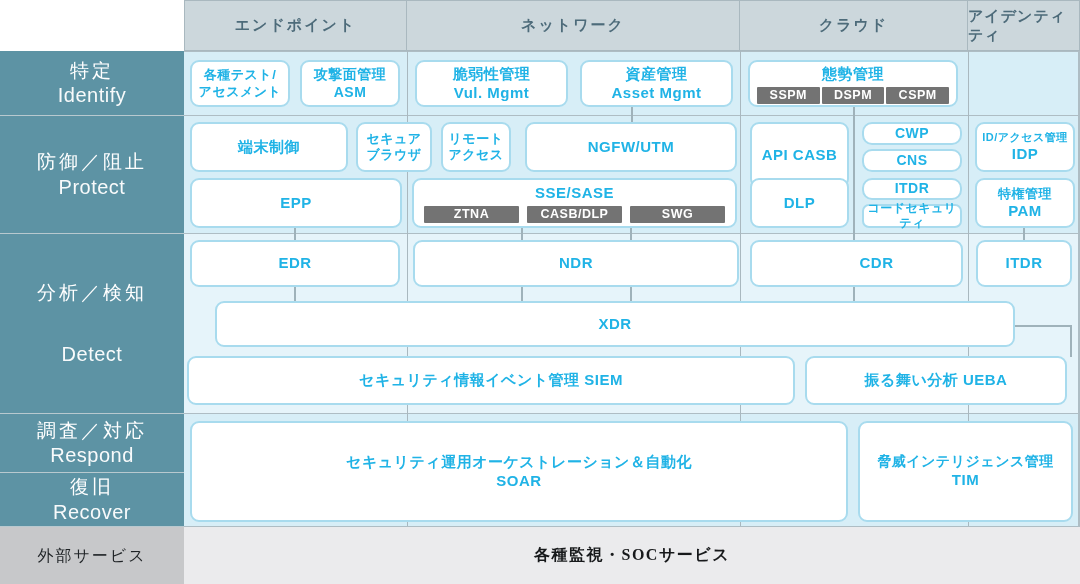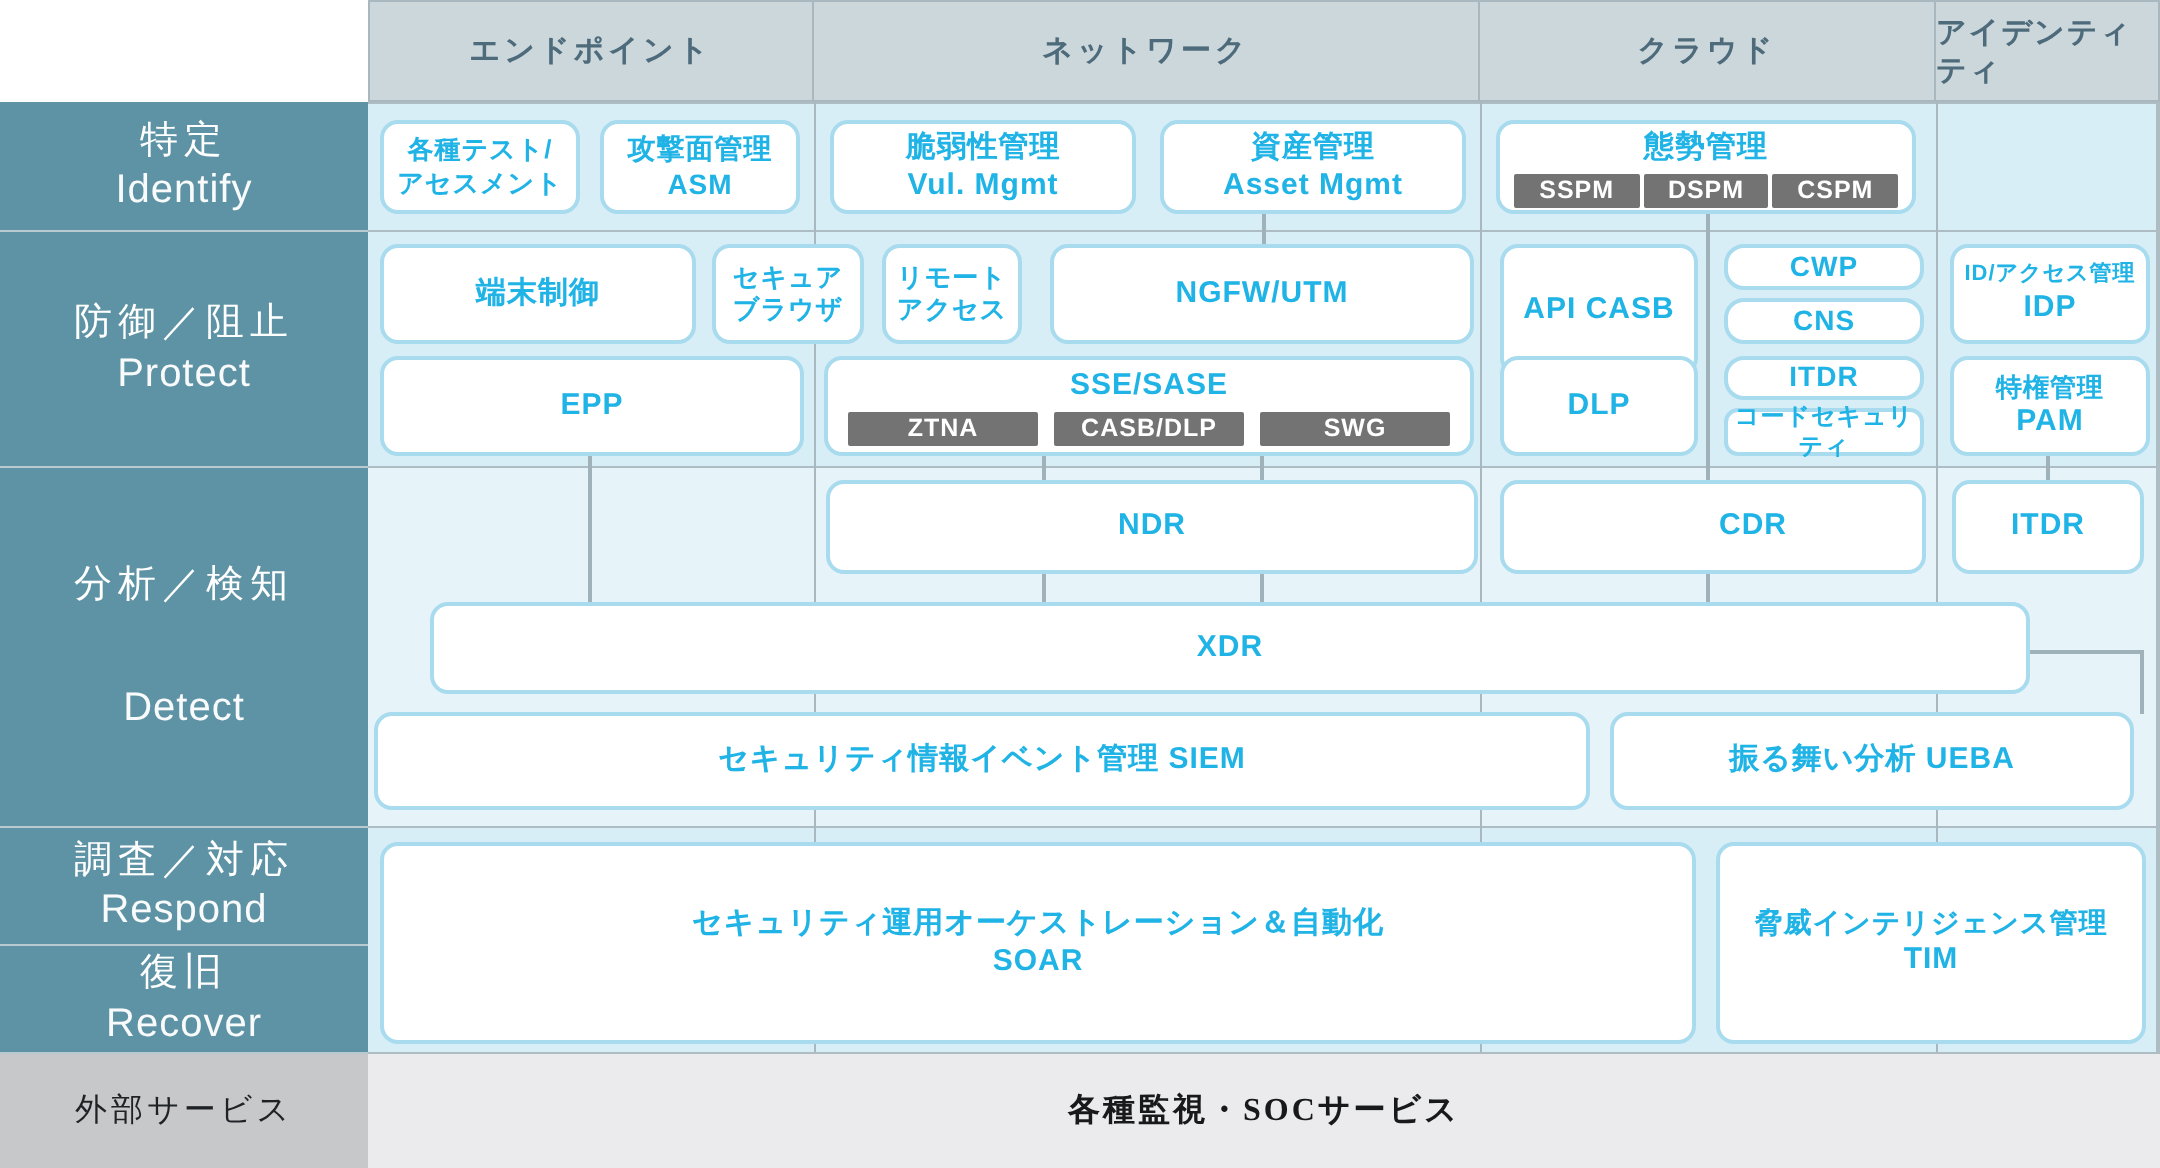"EDR" div.box { html: none -> <div> <span>EDR</span> </div> }
